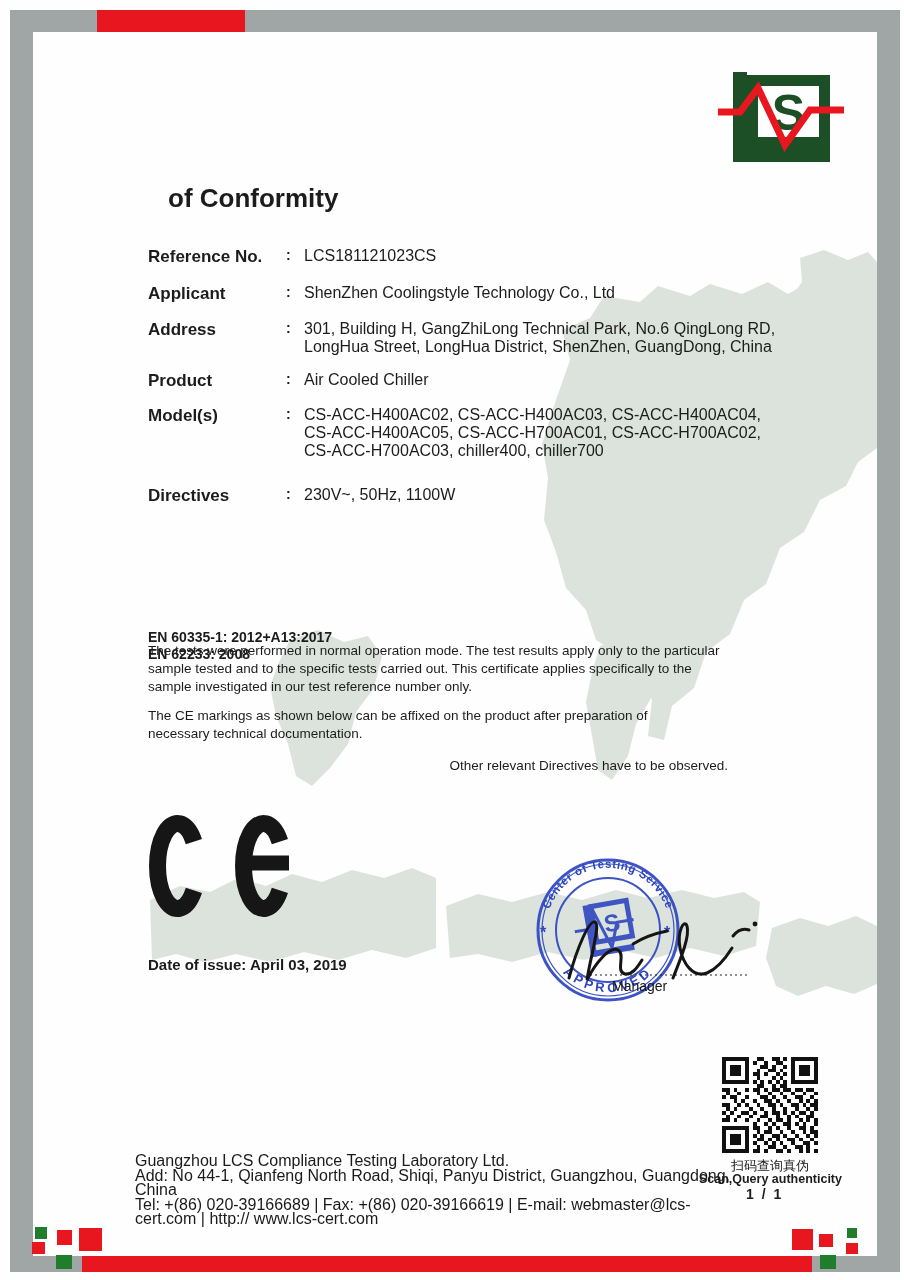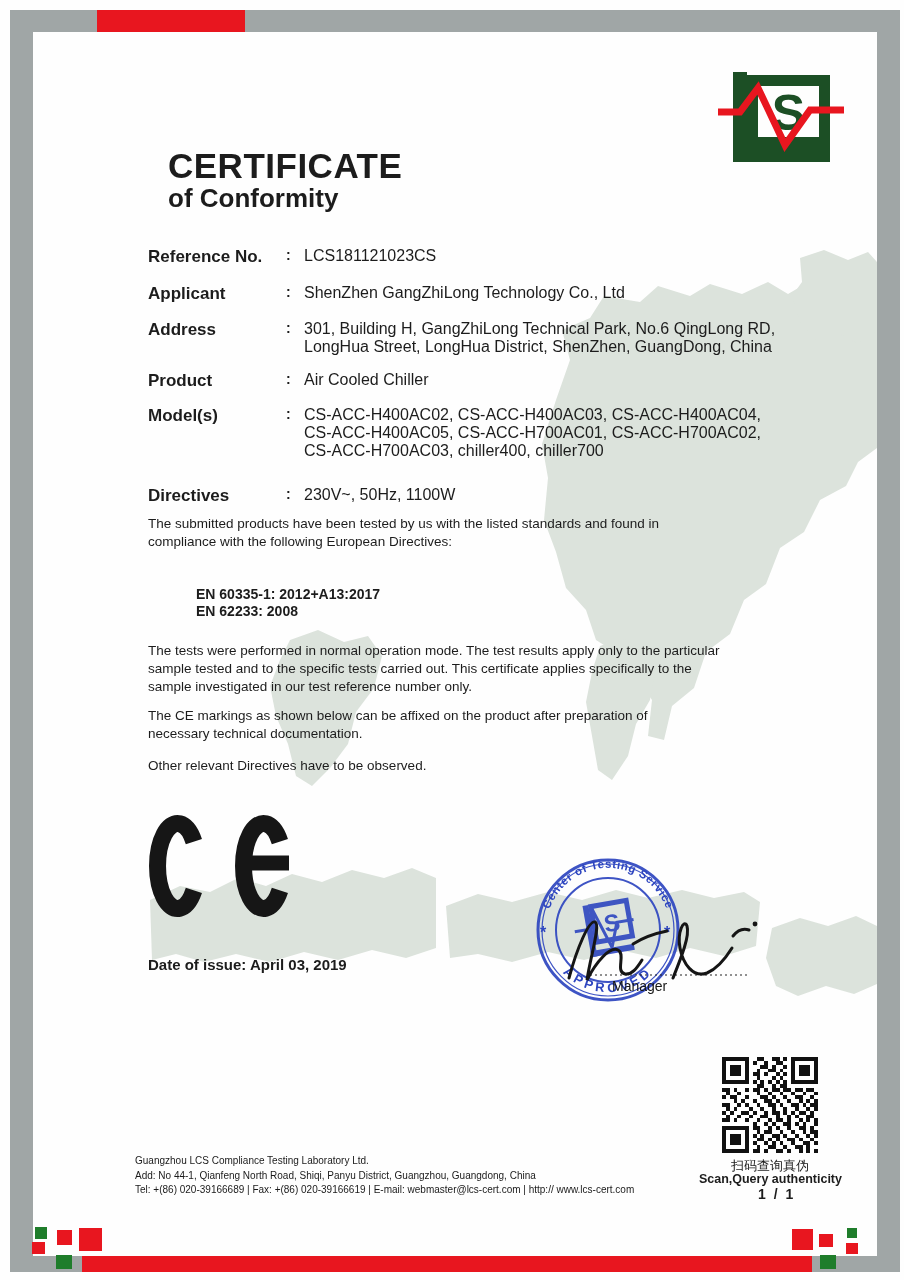"CERTIFICATE" div.abs { html: <div>CERTIFICATE</div> -> none }
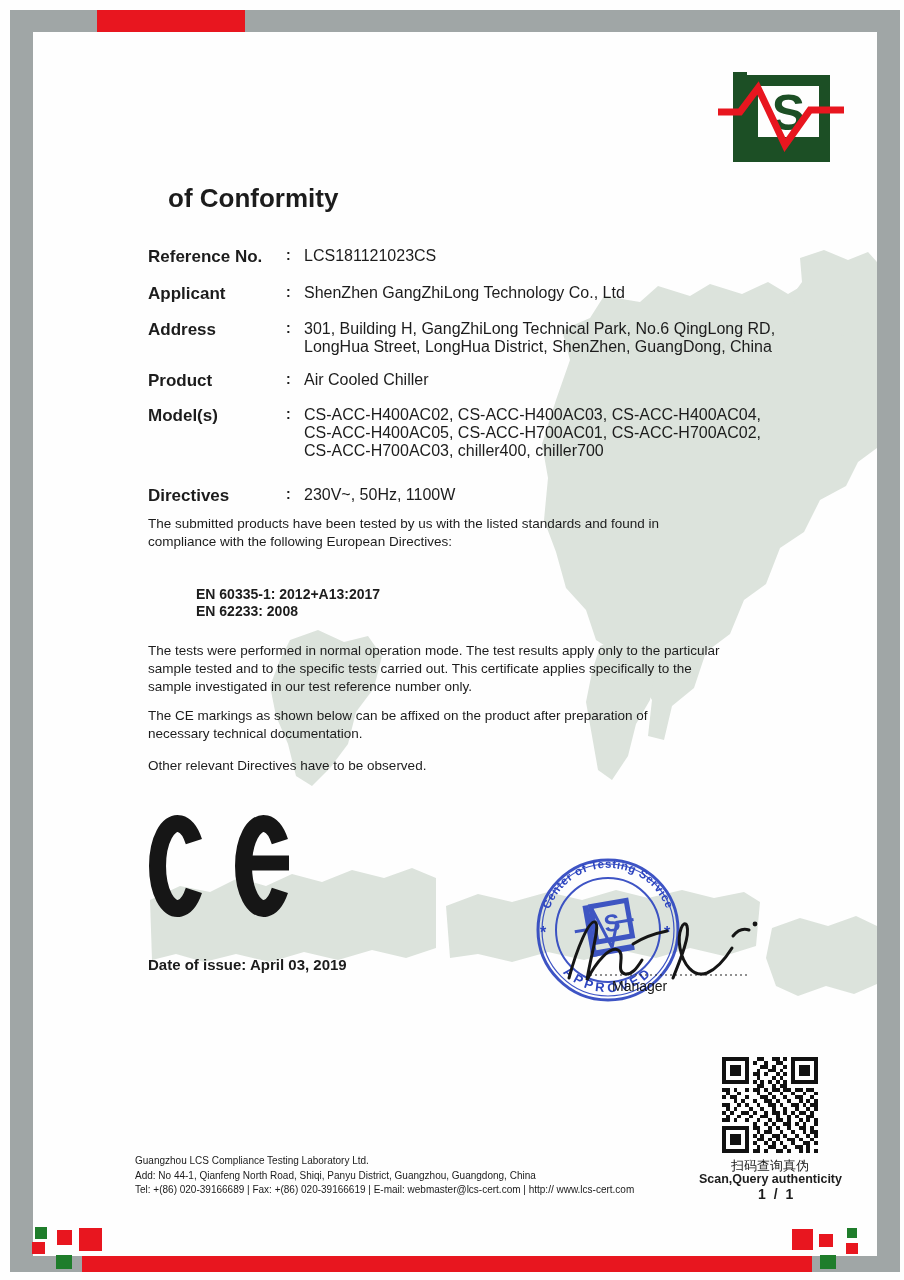"ShenZhen GangZhiLong Technology Co., Ltd" span.field-value { text: GangZhiLong -> Coolingstyle }
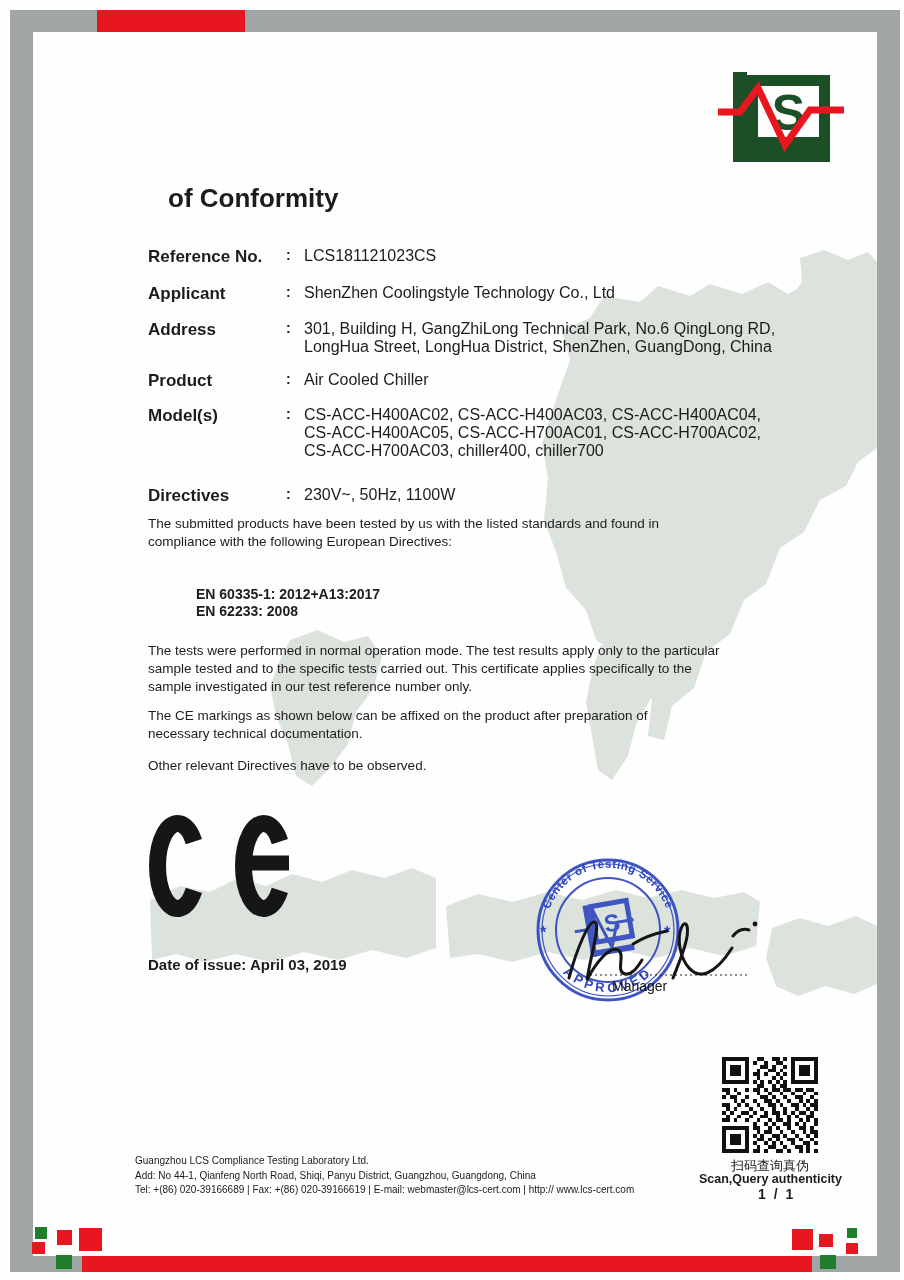"The submitted products have been" div.abs { html: <div>The submitted products have been tested by us with the listed standards and found in compliance with the following European Directives:</div> -> none }
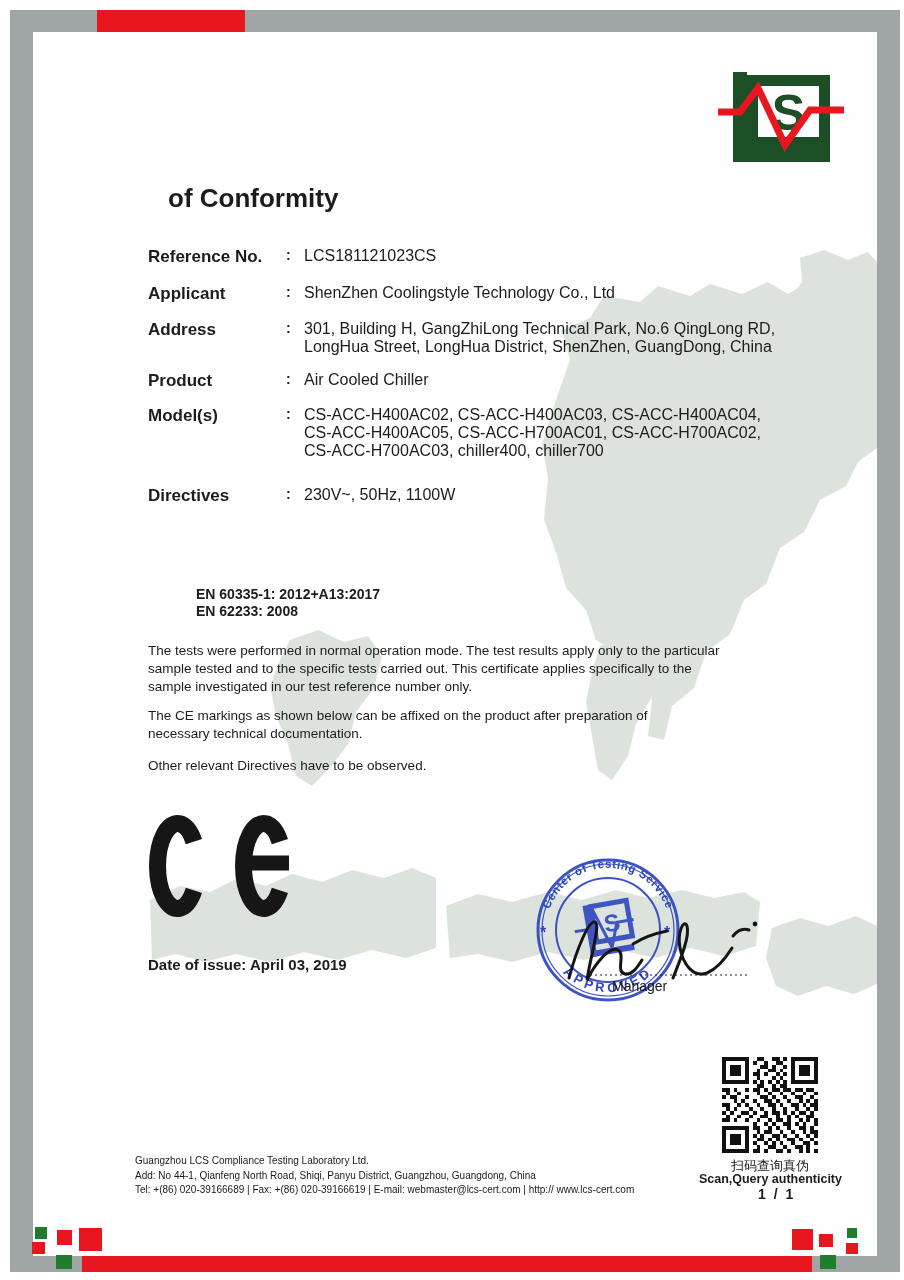"EN 60335-1: 2012+A13:2017" .p-en { margin-left: 48px -> none; top: 586px -> 629px }
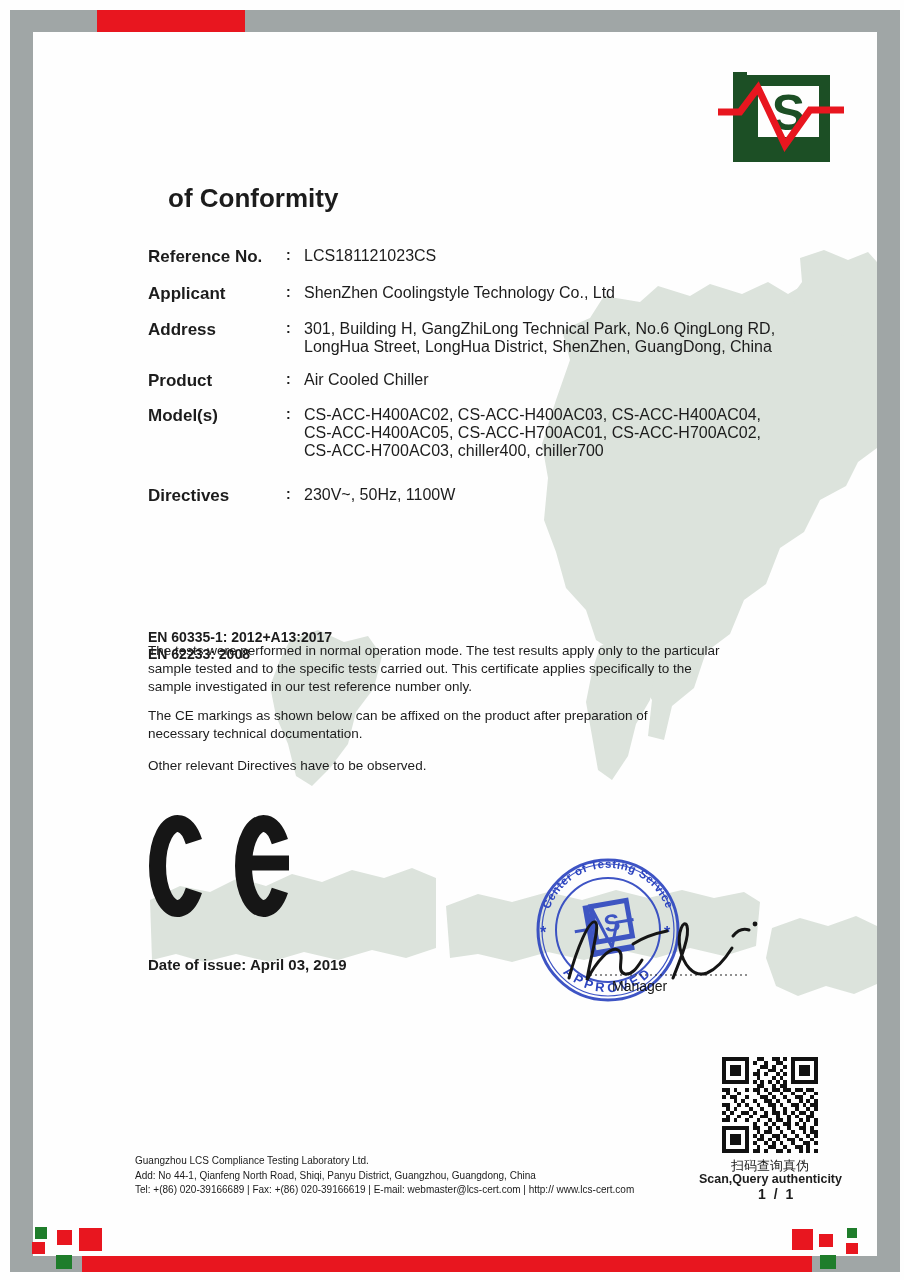"Other relevant Directives have to" .p-other { text-align: none -> right }
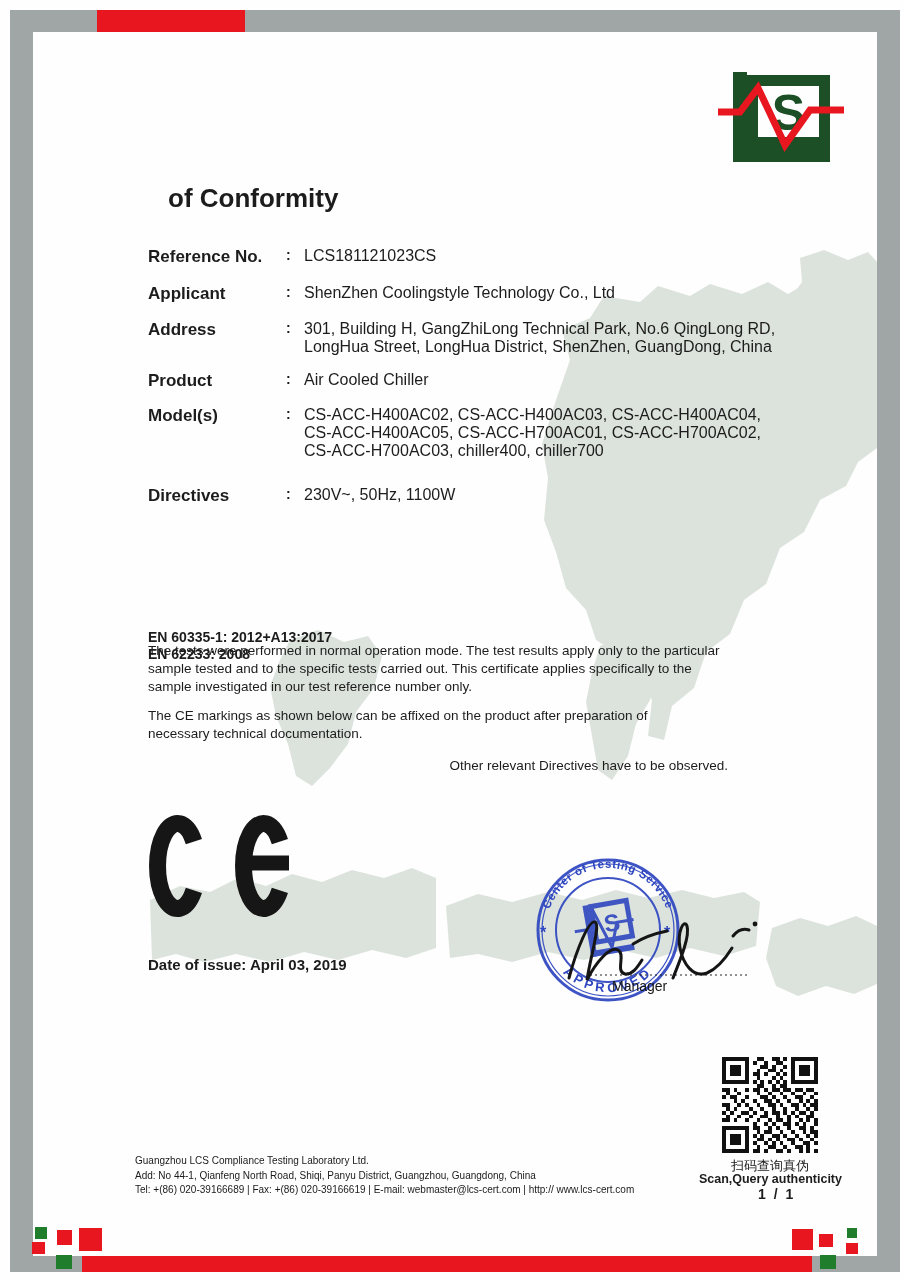"Guangzhou LCS Compliance Testing" .footer { font-size: 10px -> 16px }
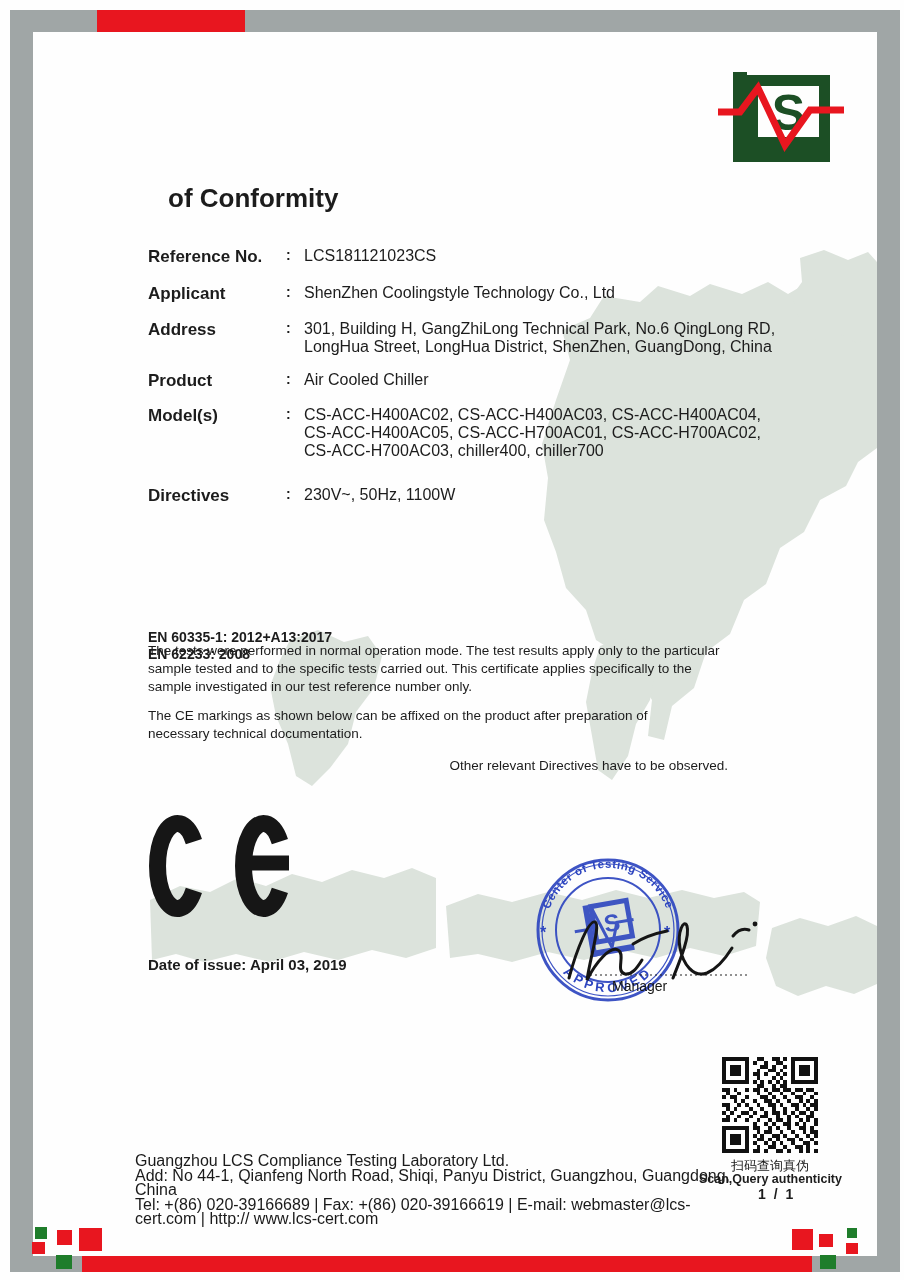"1 / 1" .page-no { margin-left: 12px -> none }
